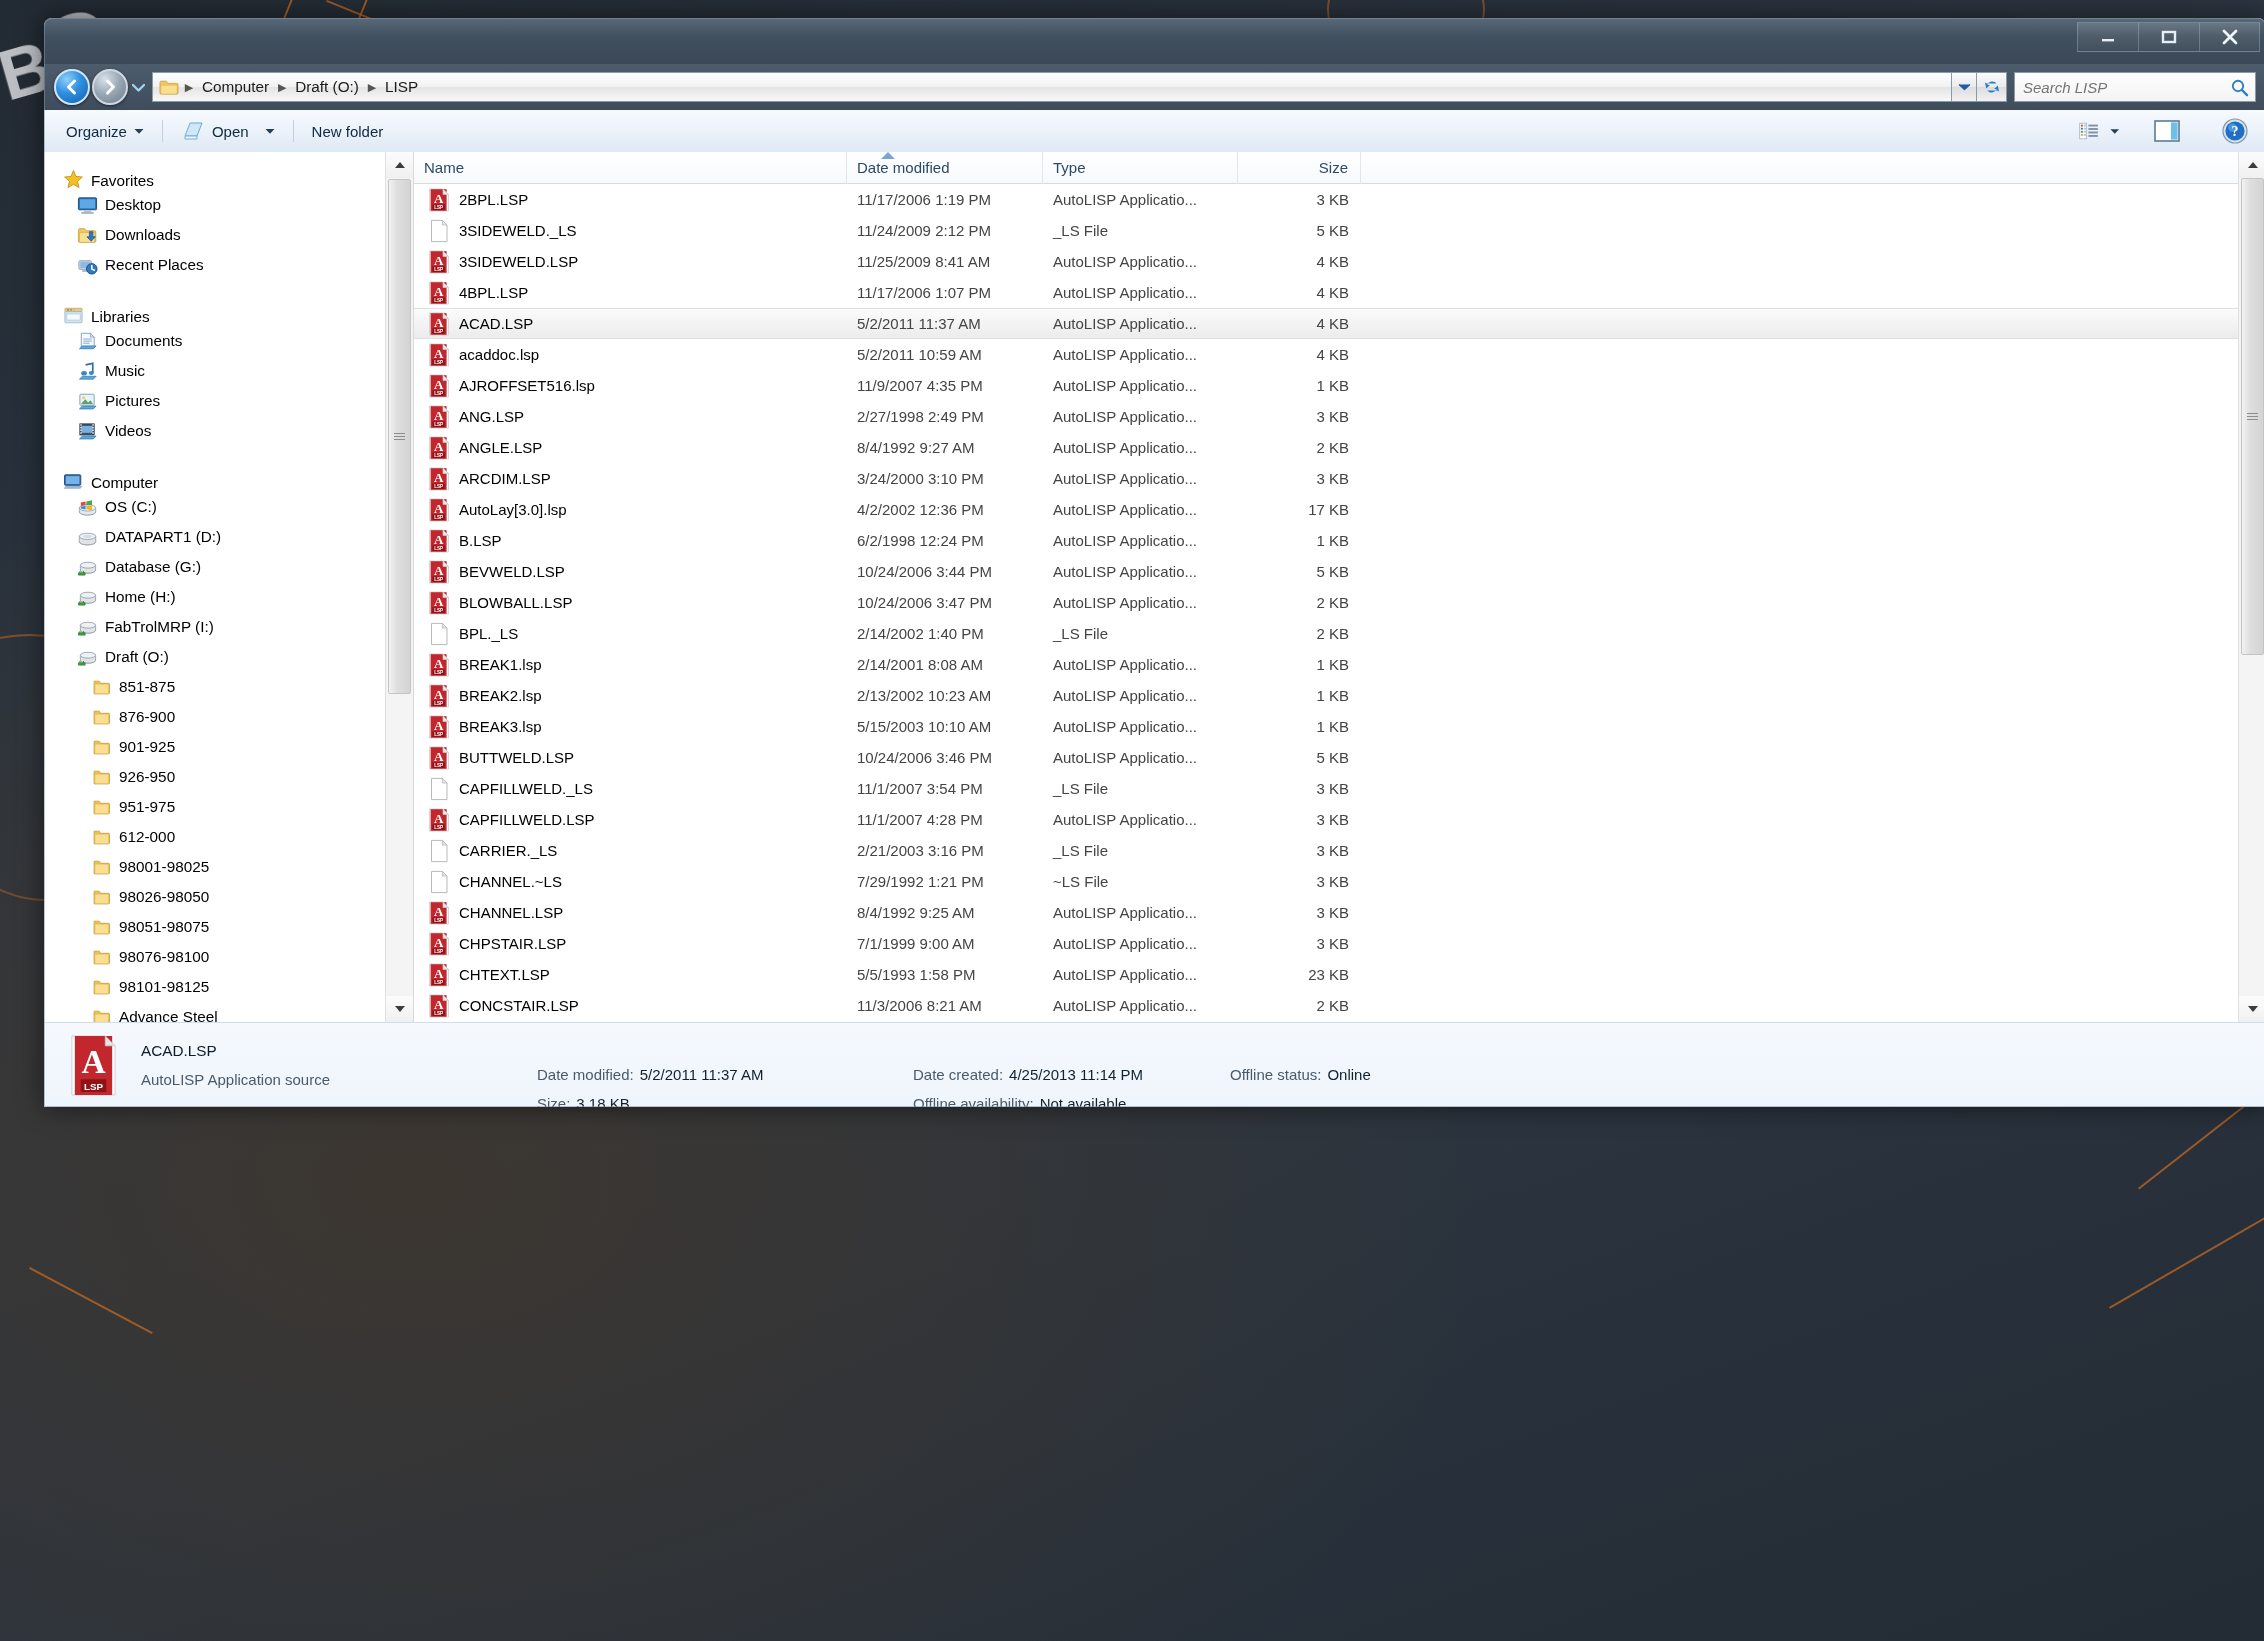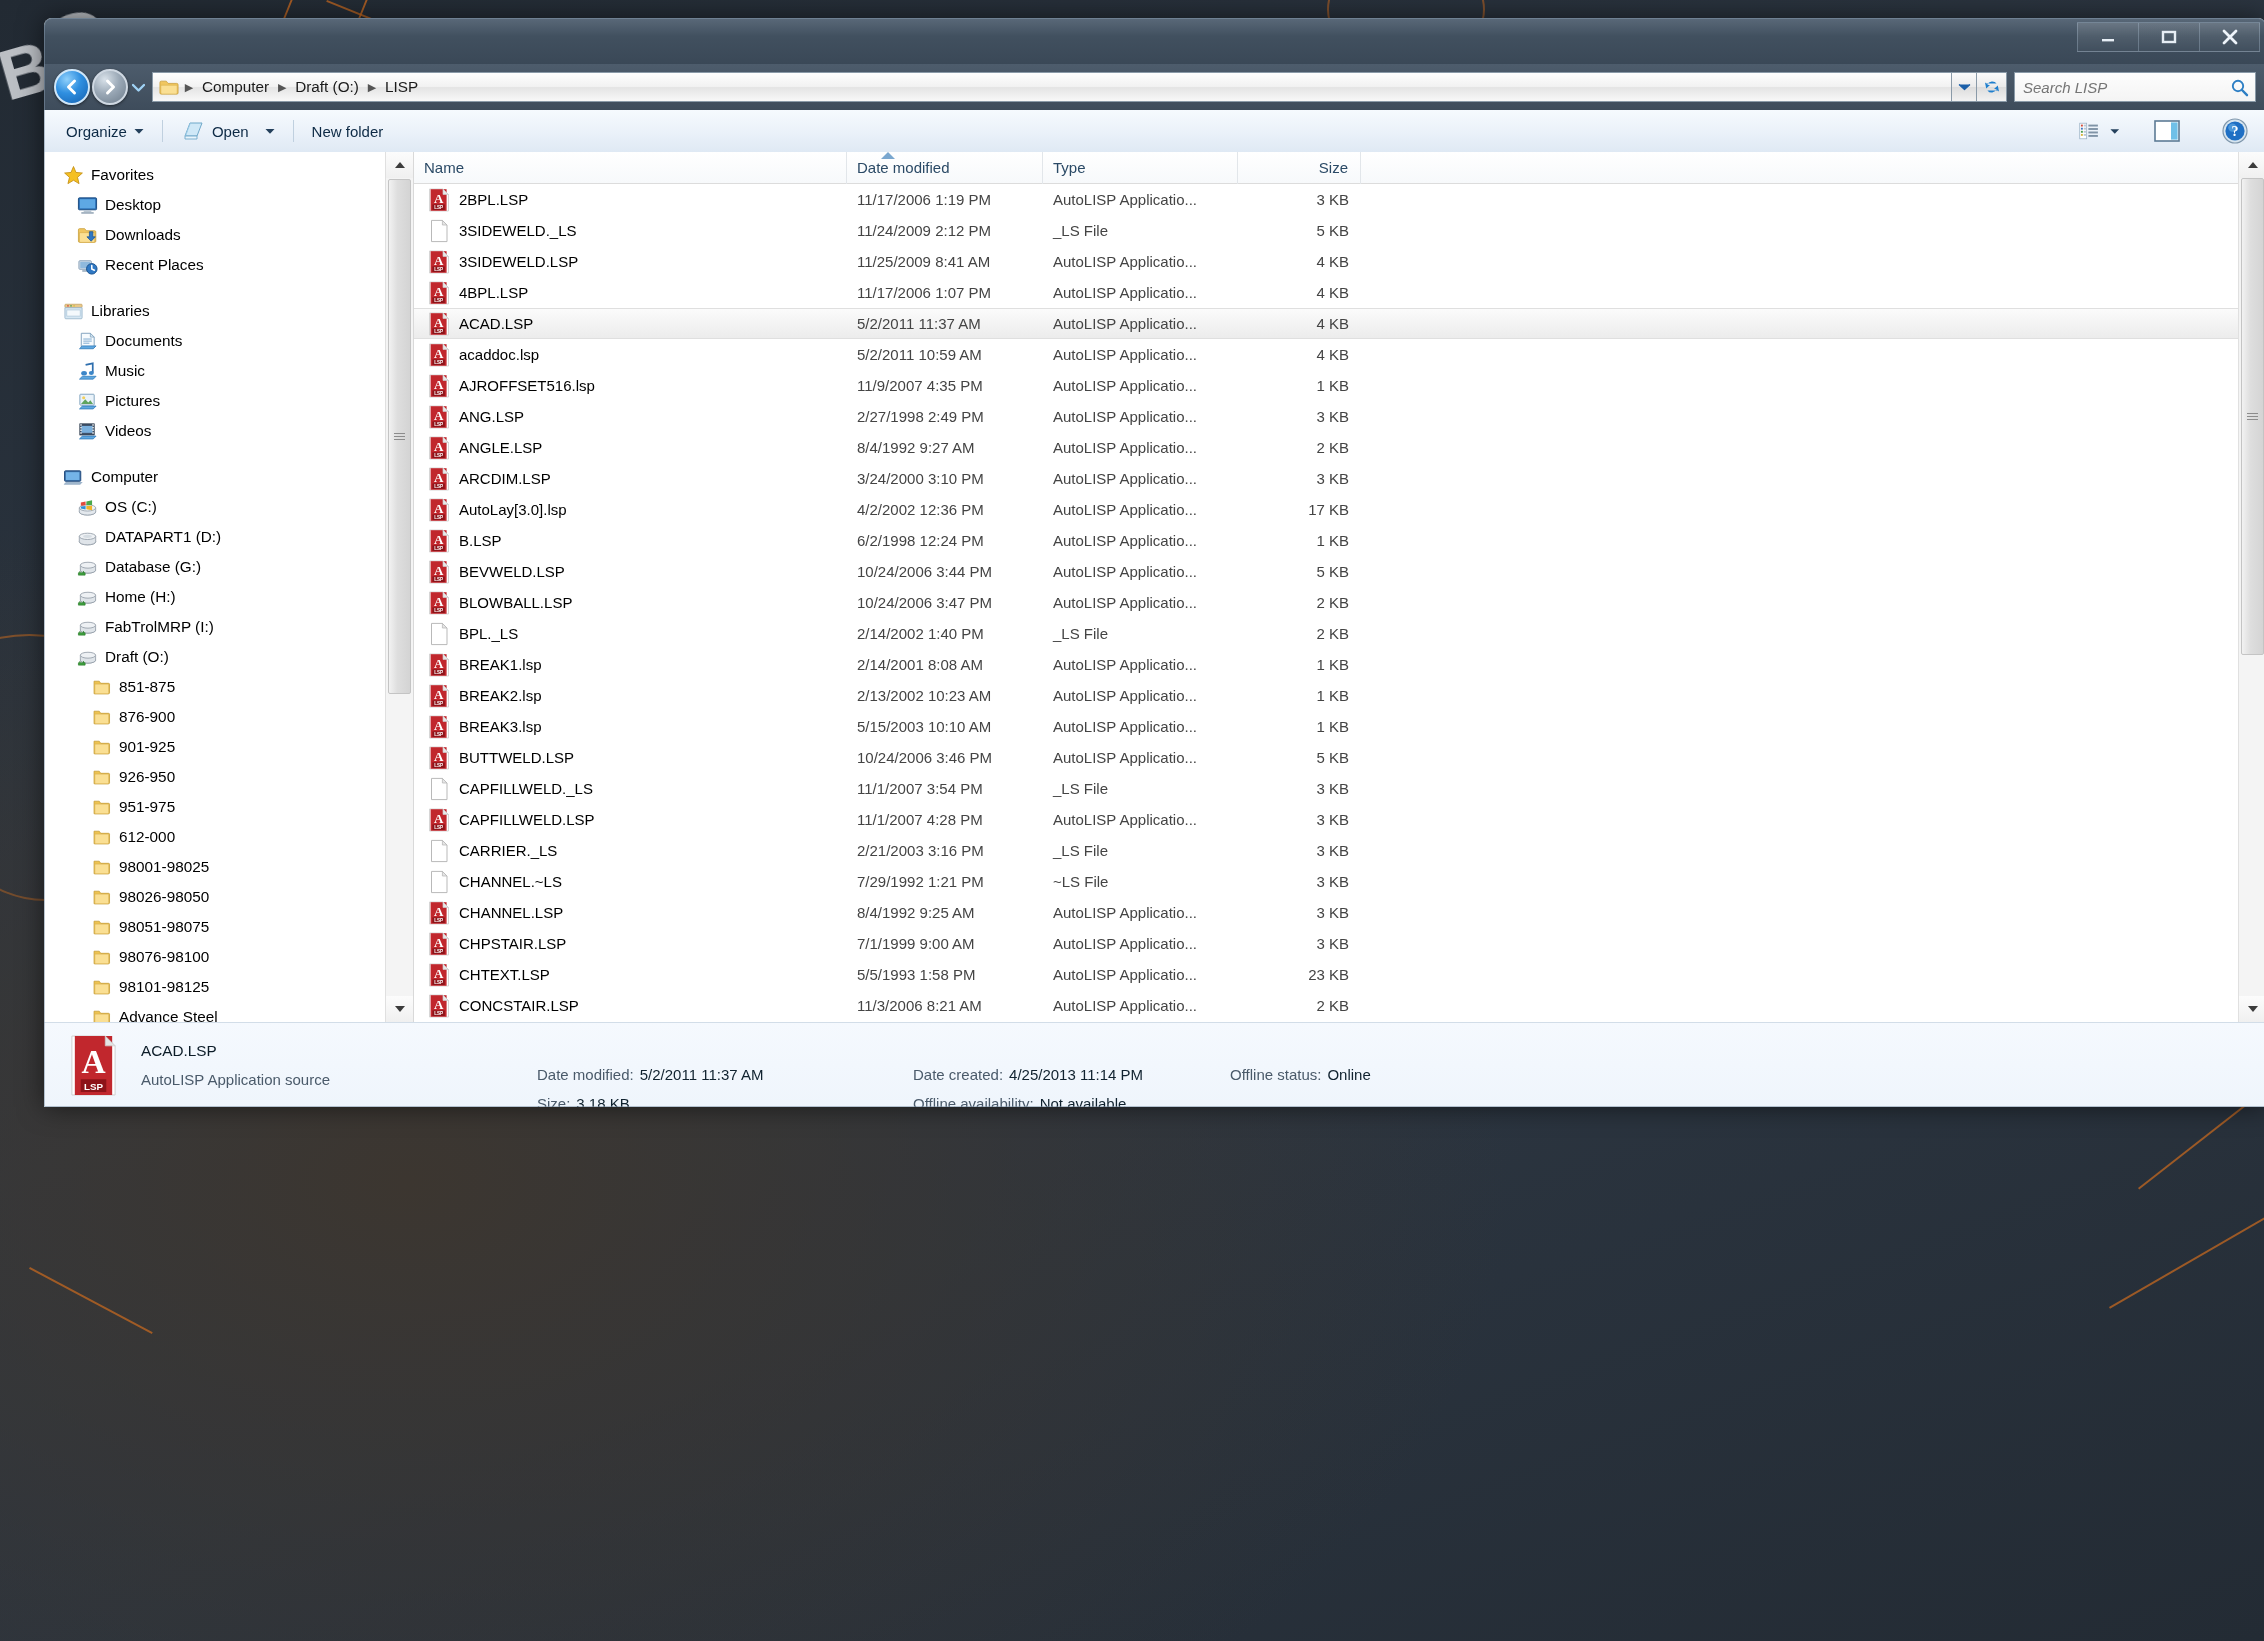"Favorites" .lvl0 { align-items: none -> flex-end }
